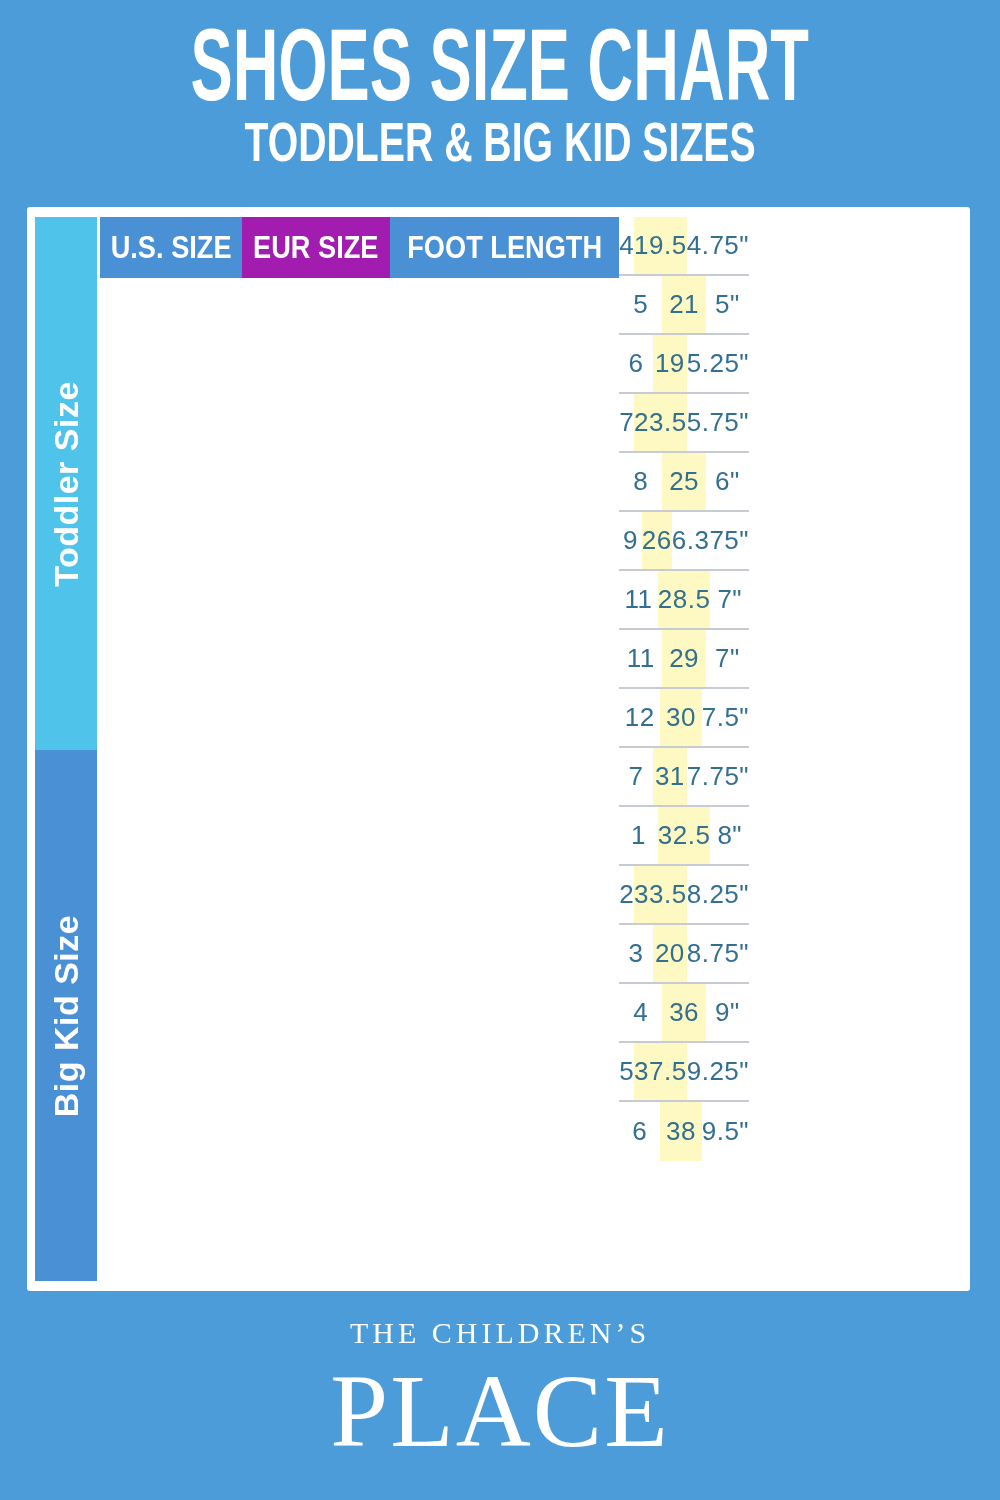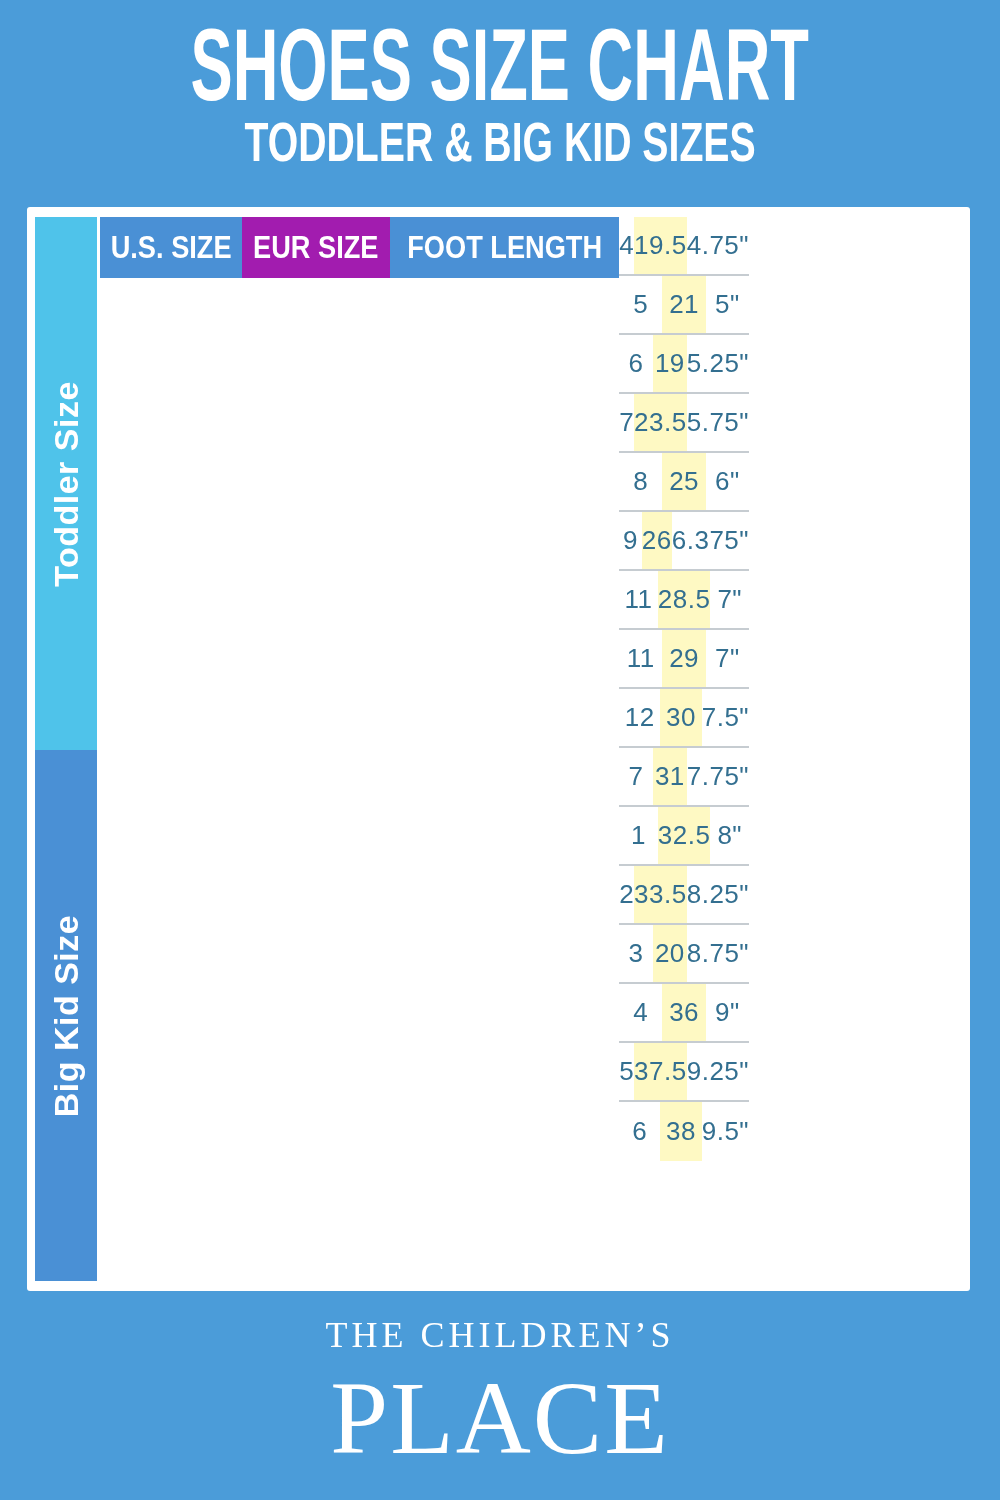"THE CHILDREN’S" .brand-top { font-size: 36px -> 30px }
